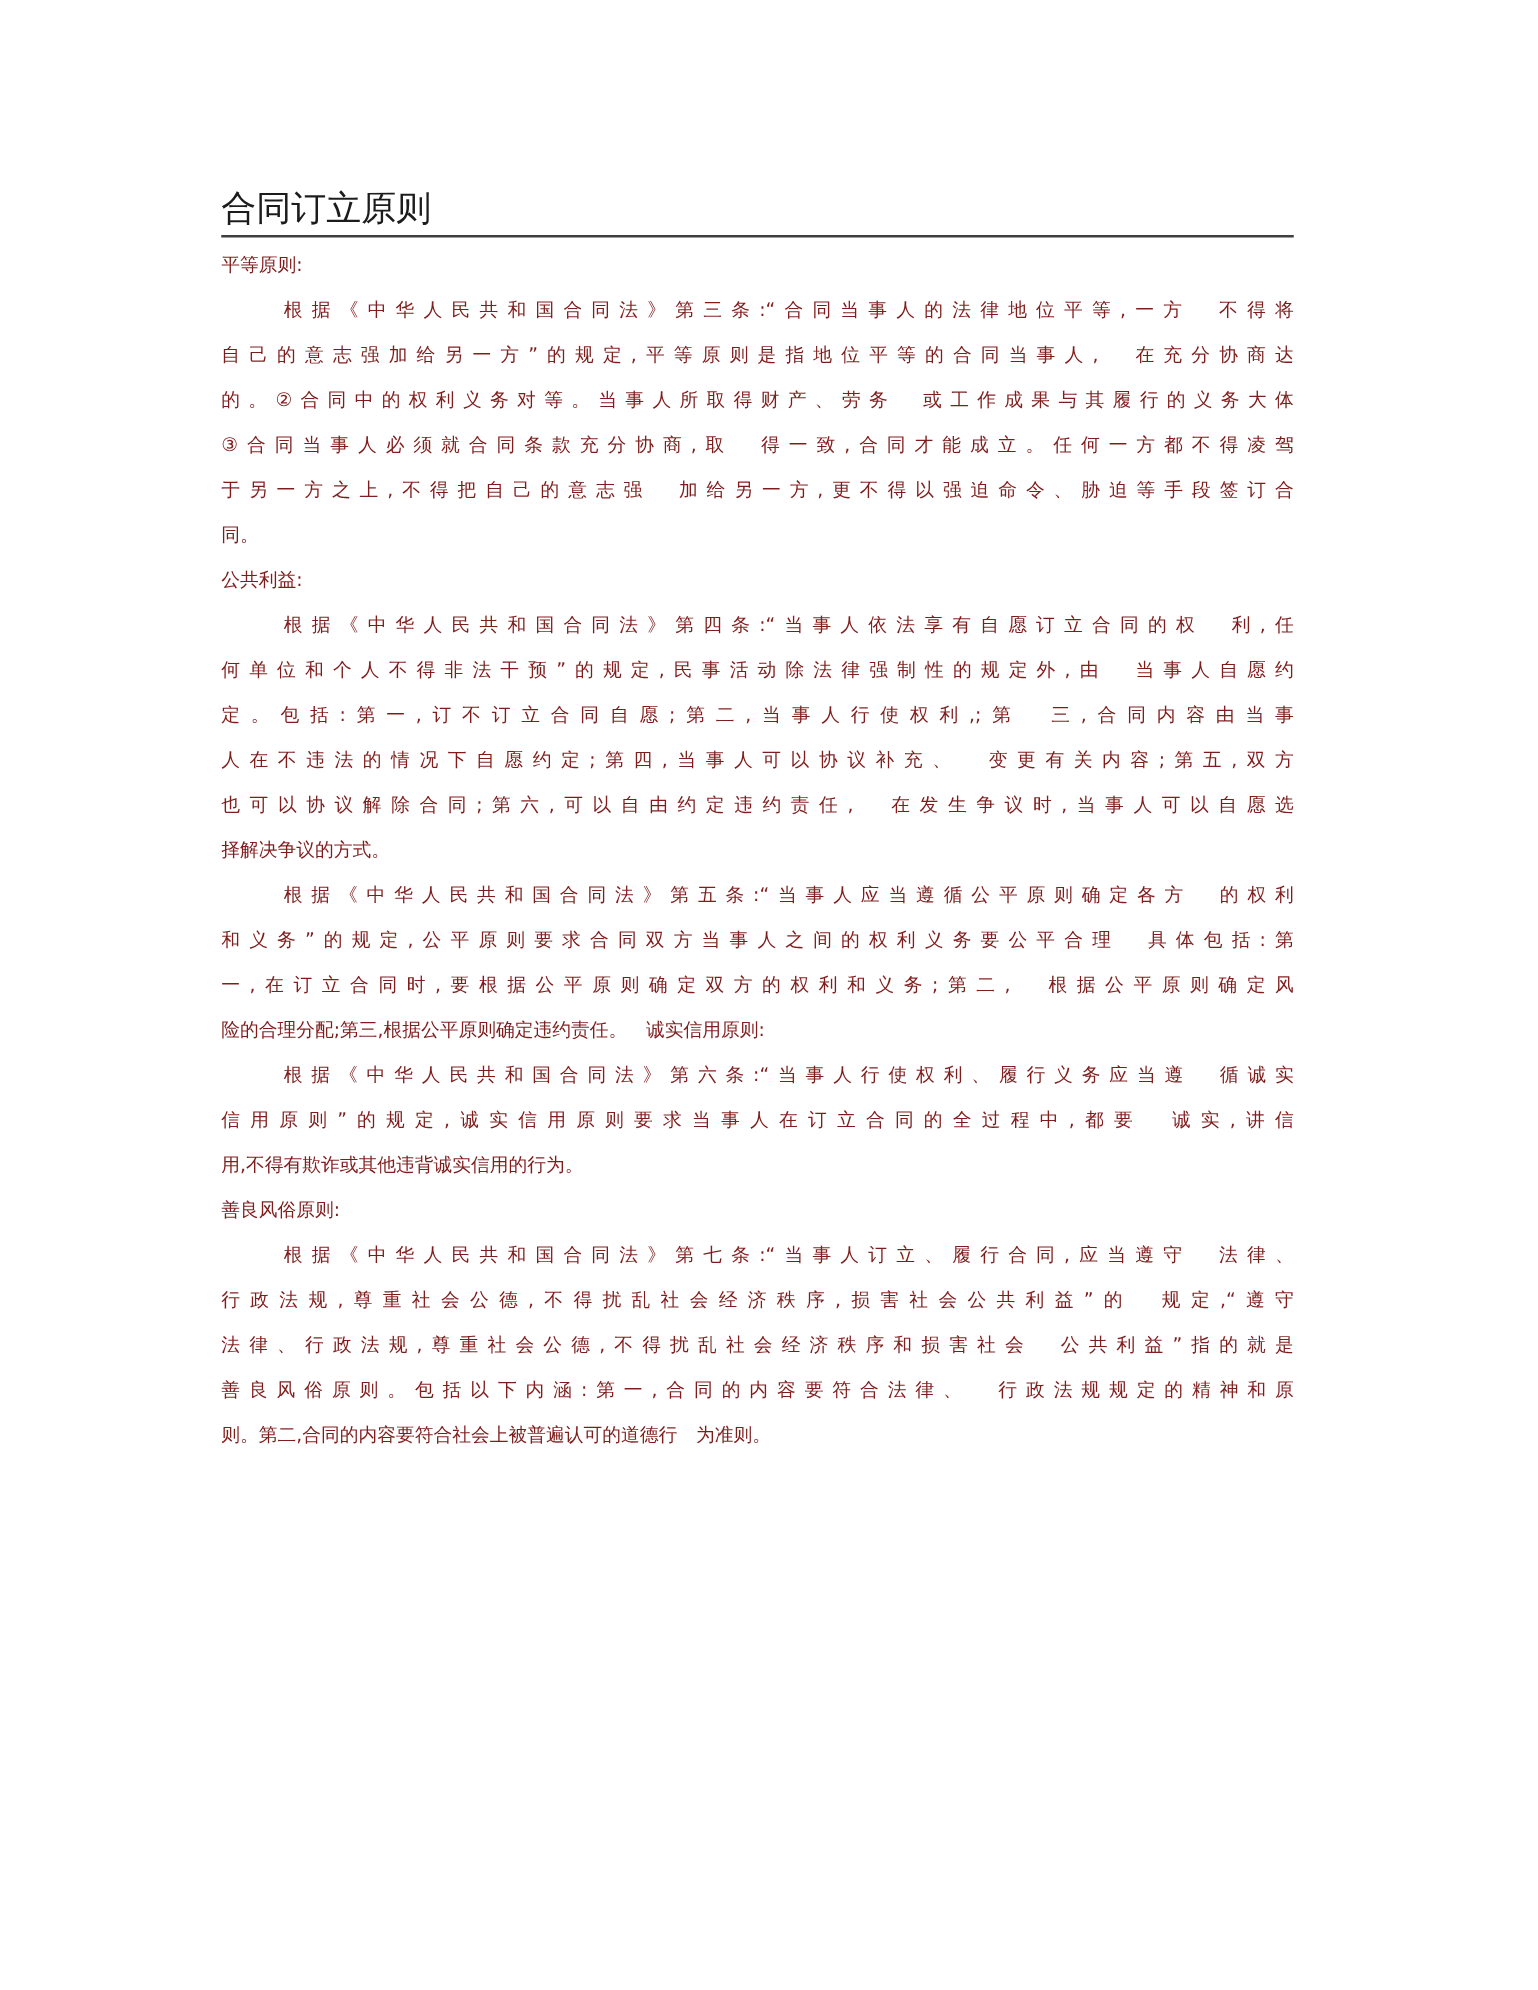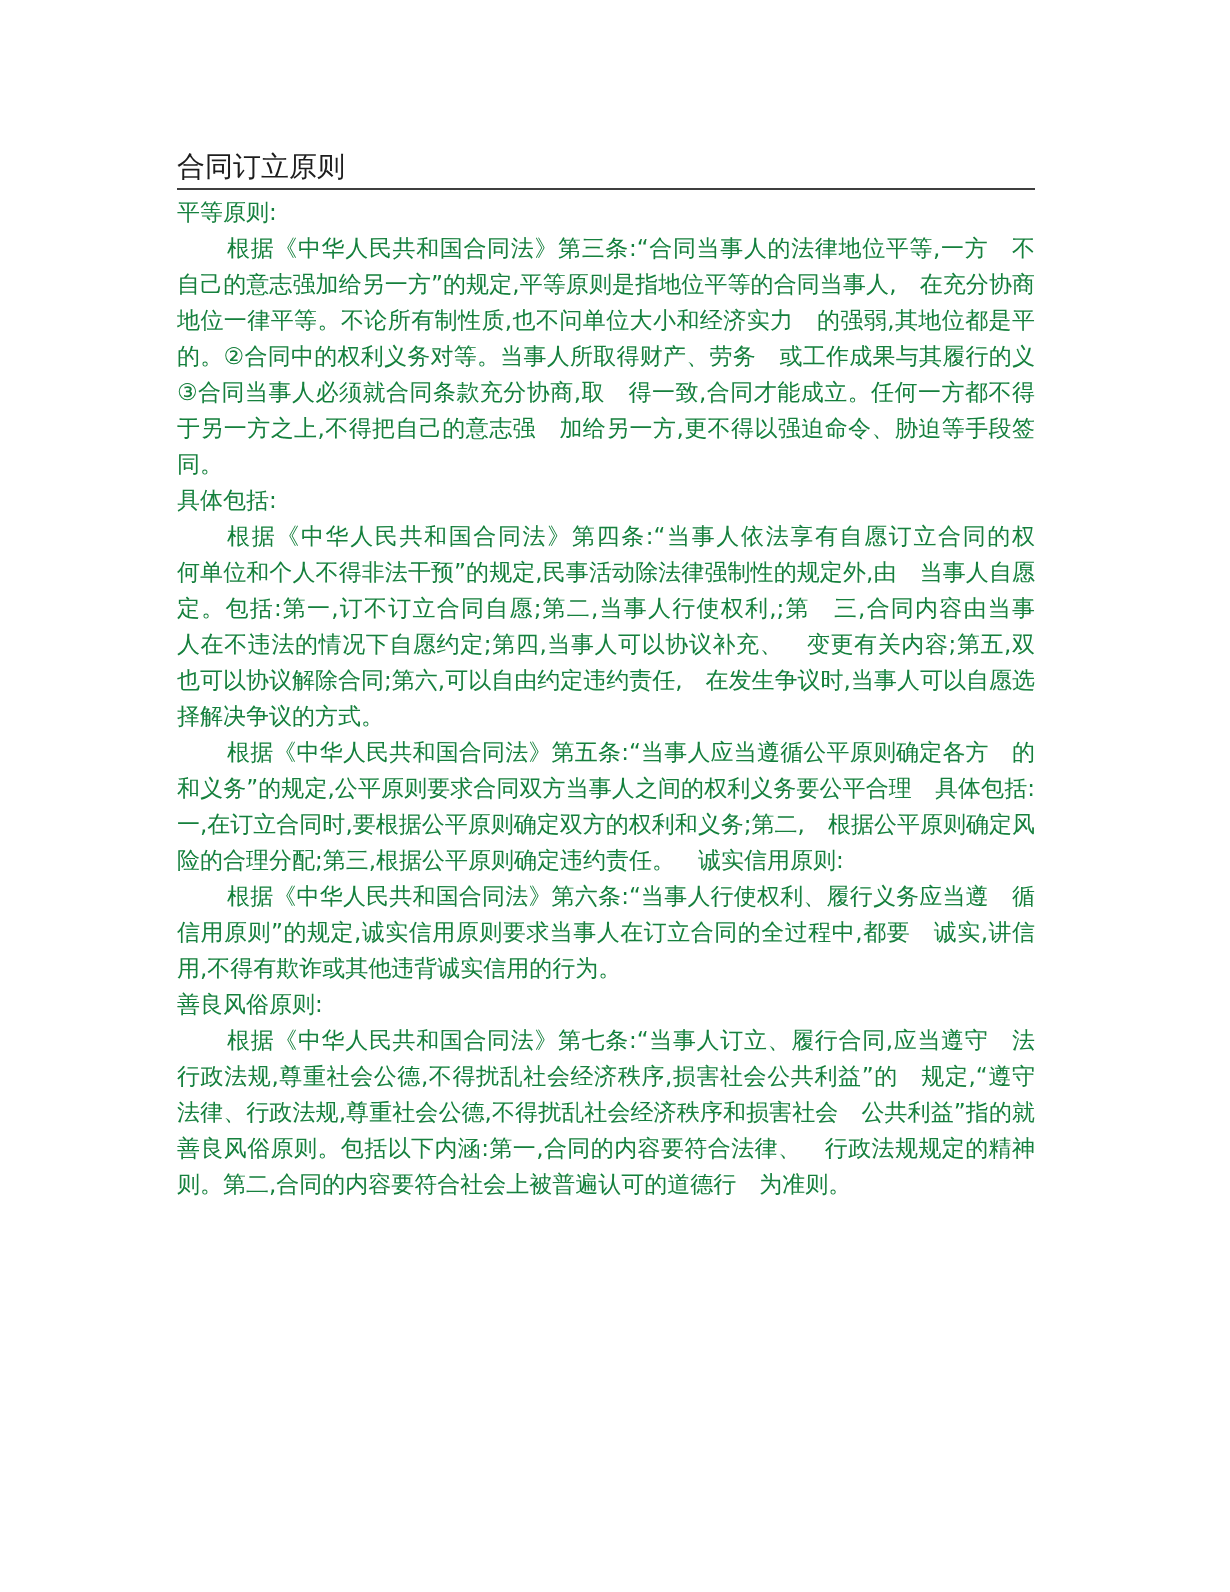"平等原则:" .line { color: #15803d -> #7f1d1d; font-size: 23px -> 15px }
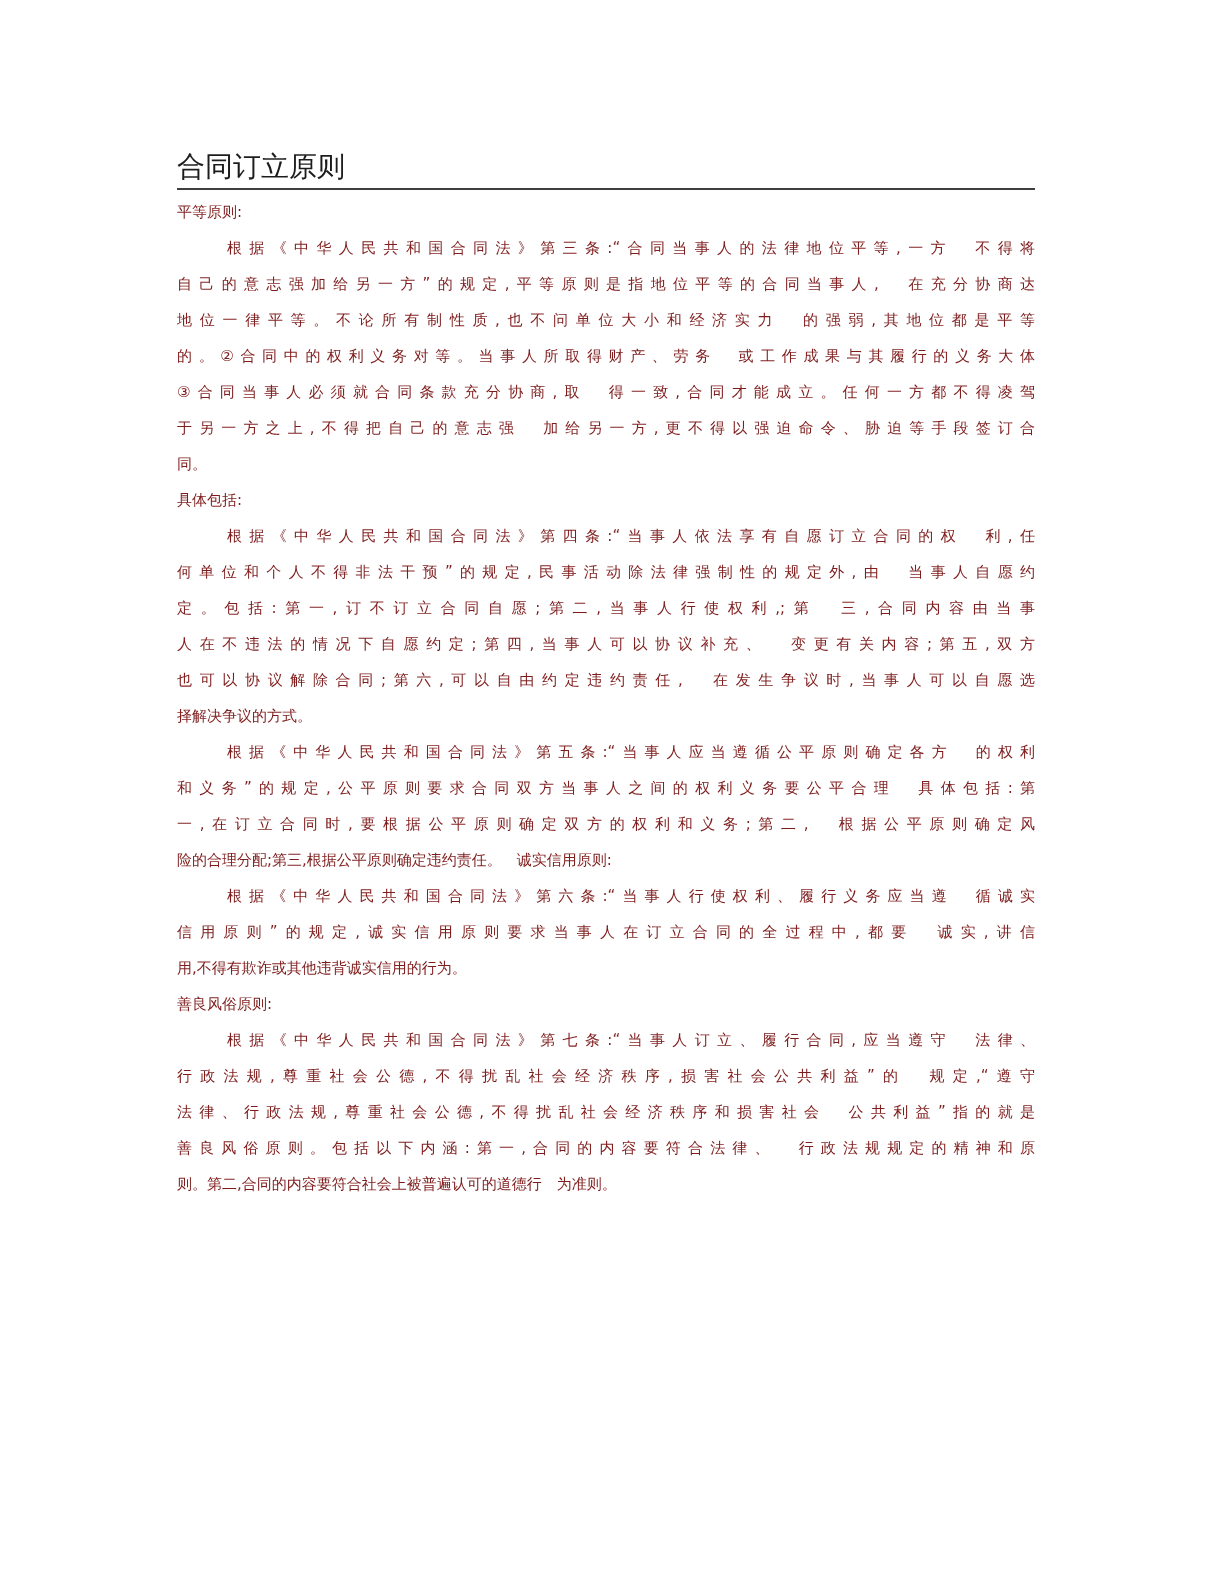"地位一律平等。不论所有制性质,也不问单位大小和经济实力 的强弱,其地位都是平等" div.line { html: <div>地位一律平等。不论所有制性质,也不问单位大小和经济实力 的强弱,其地位都是平等</div> -> none }
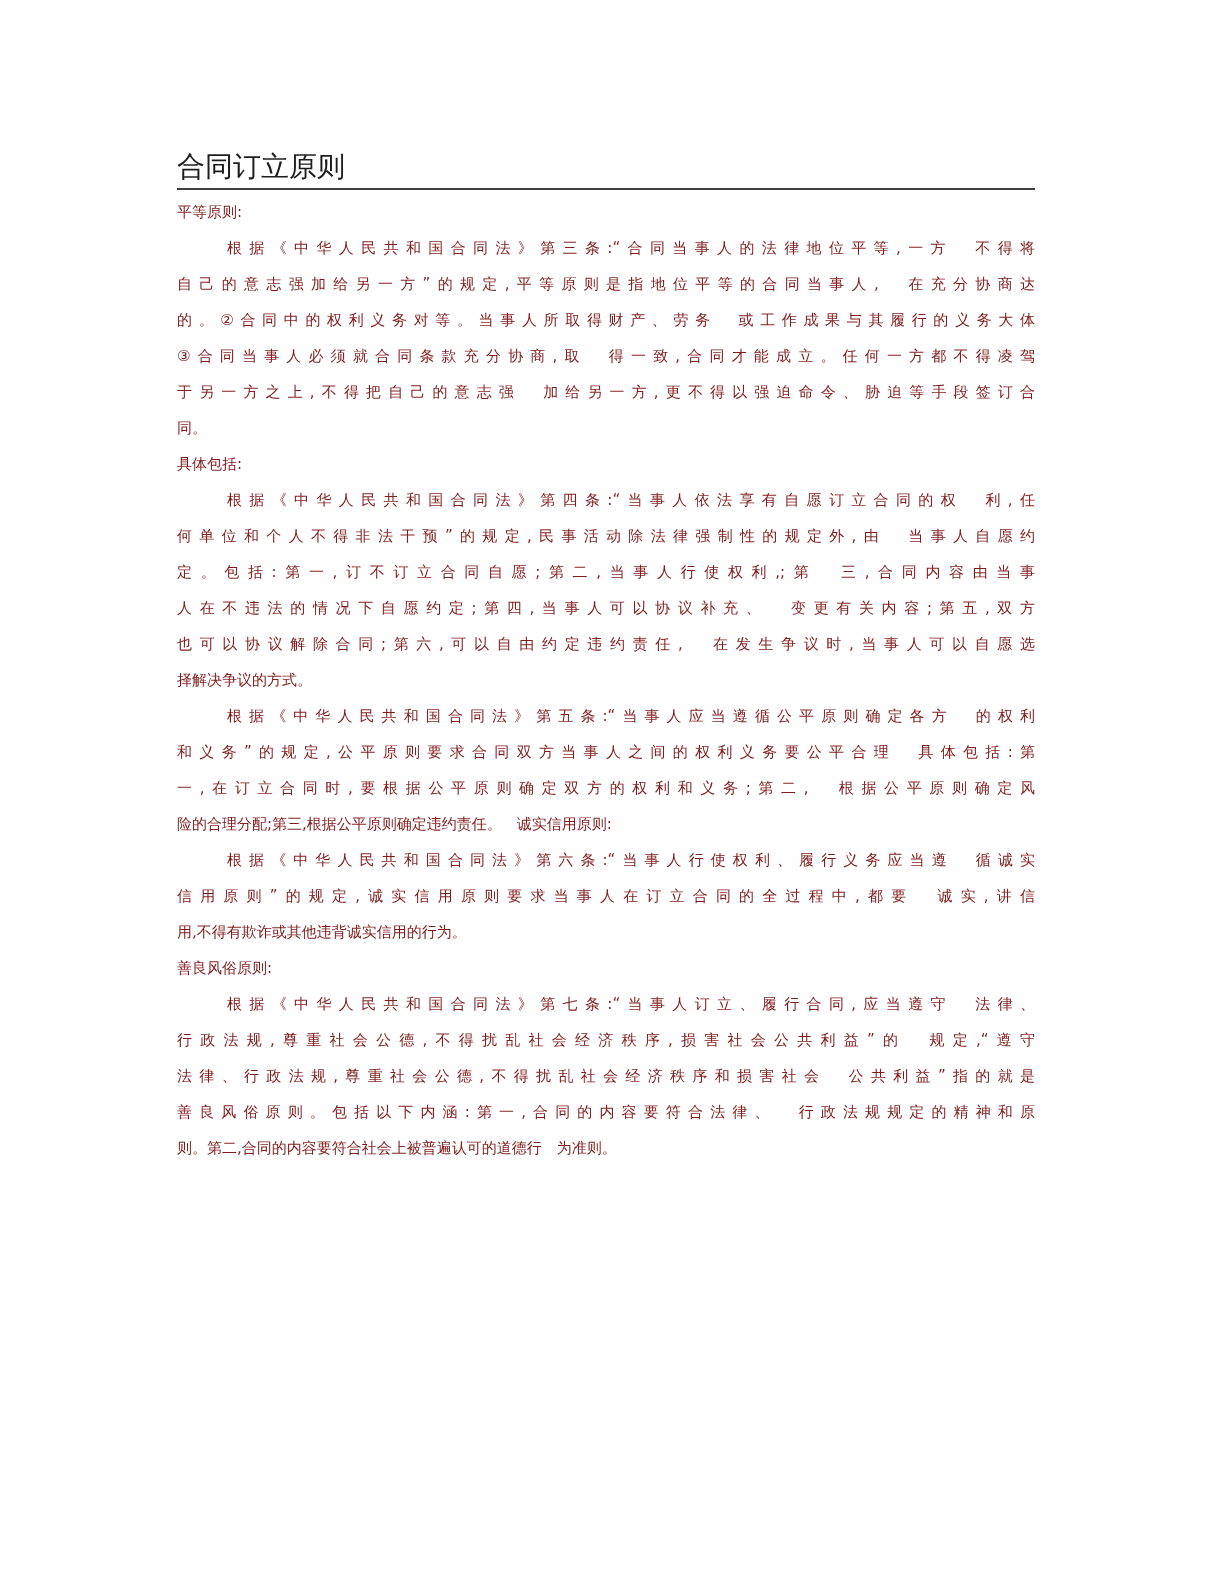"具体包括:" div.line { text: 具体包括 -> 公共利益 }
